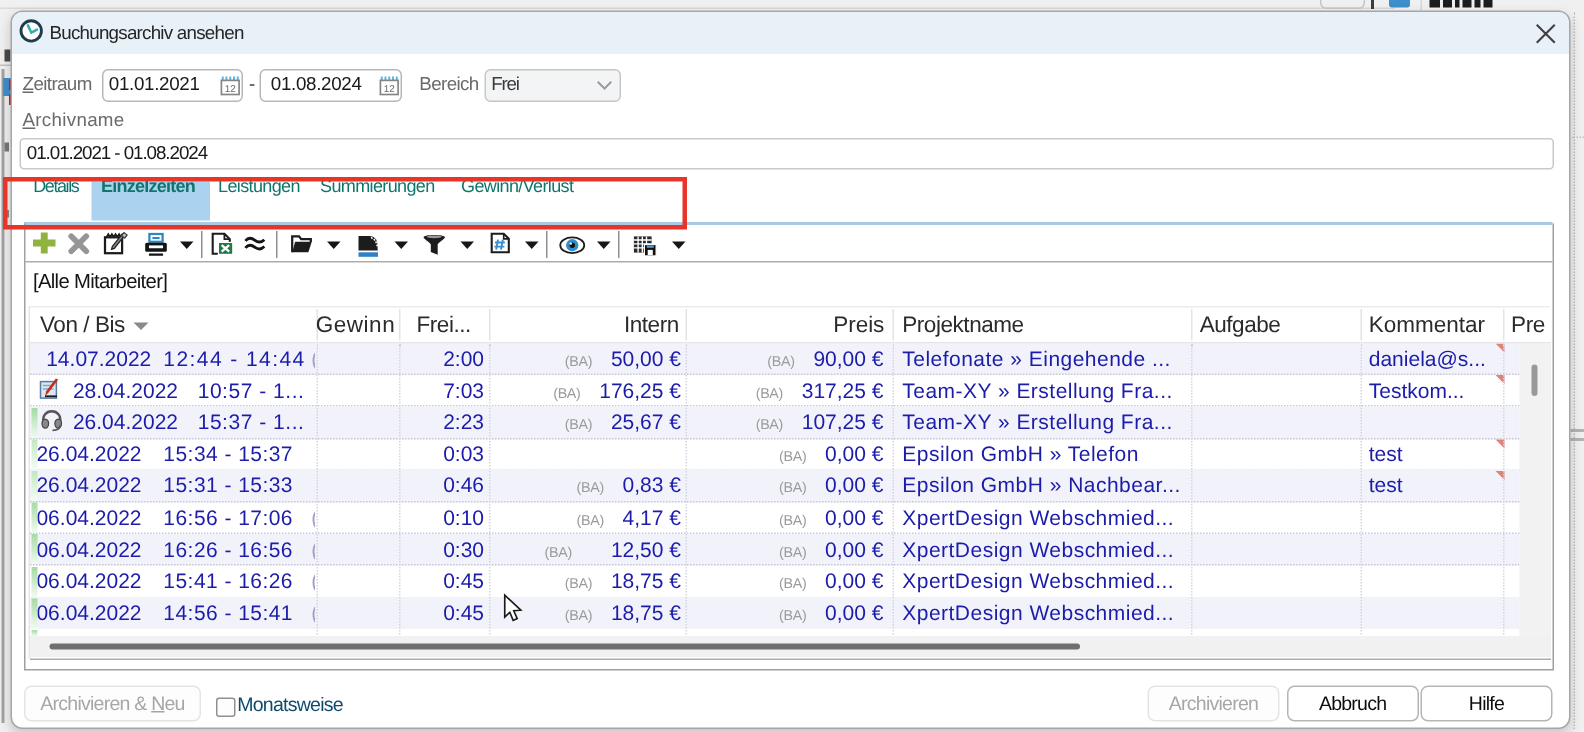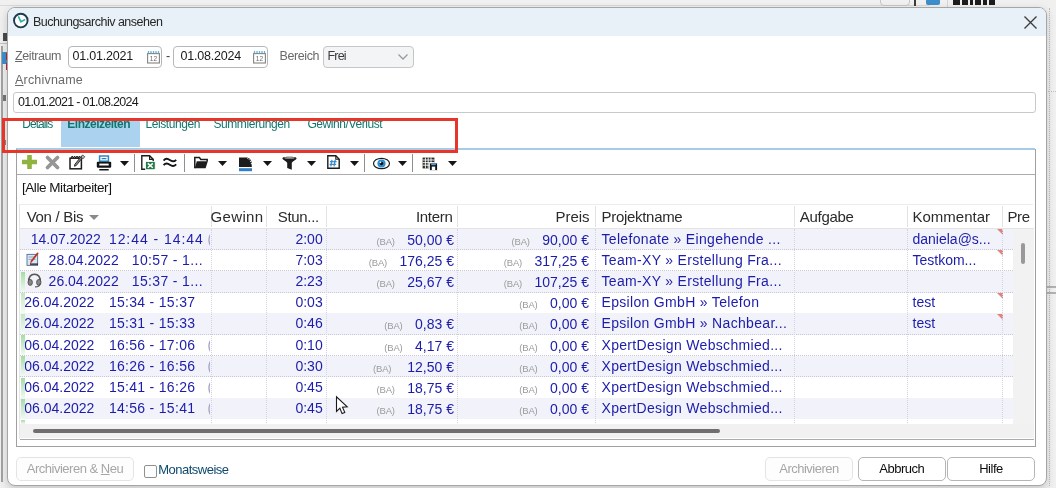"Stun..." div.a { text: Stun -> Frei }
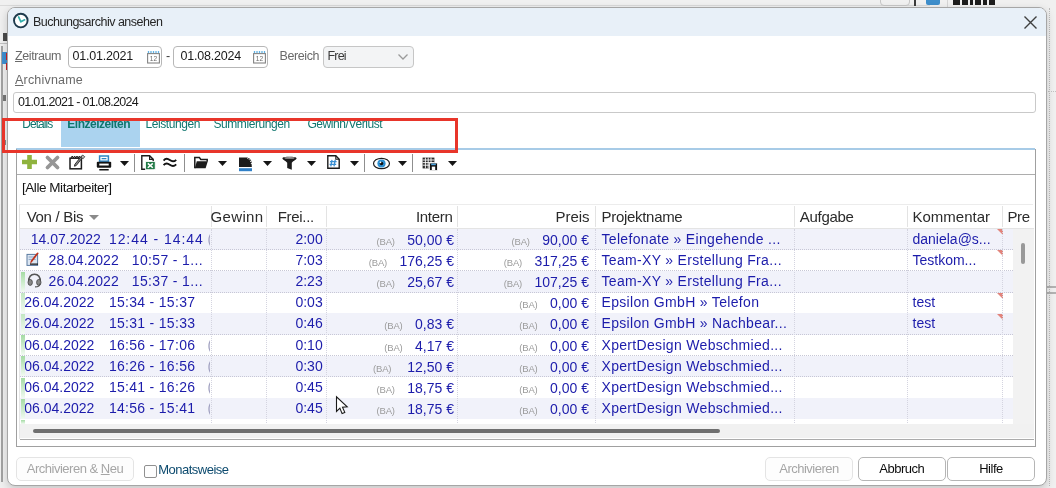"12,50 €" span.mon { margin-left: 16px -> 26px }
